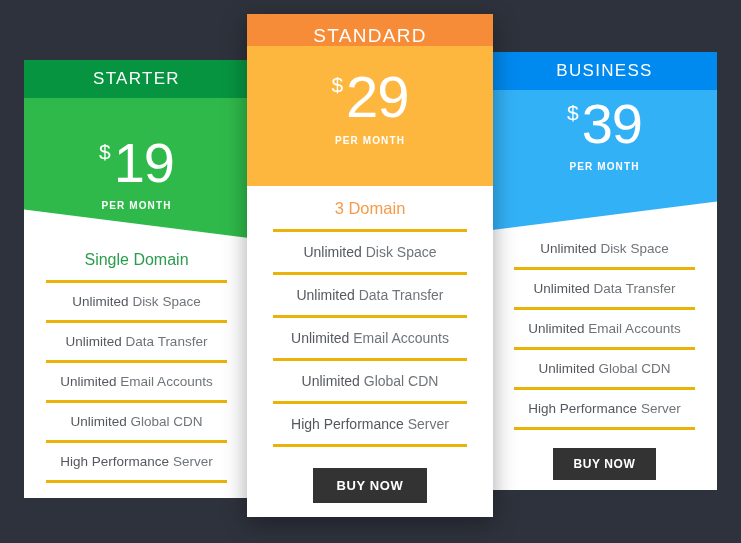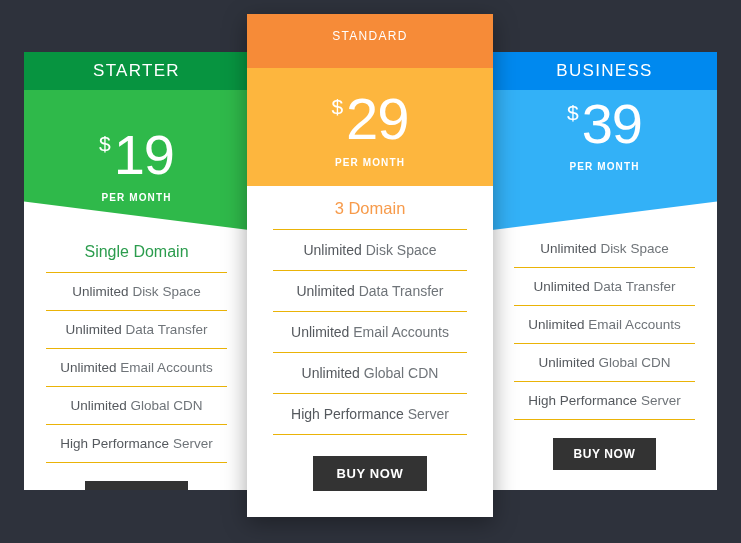"STANDARD" .standard .title-bar { font-size: 12px -> 19px; height: 54px -> 32px }
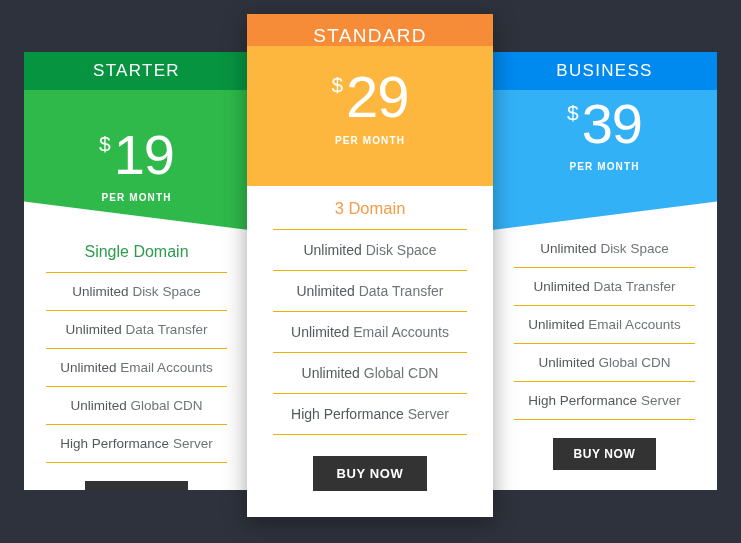"STARTER" .card.starter { top: 52px -> 60px }
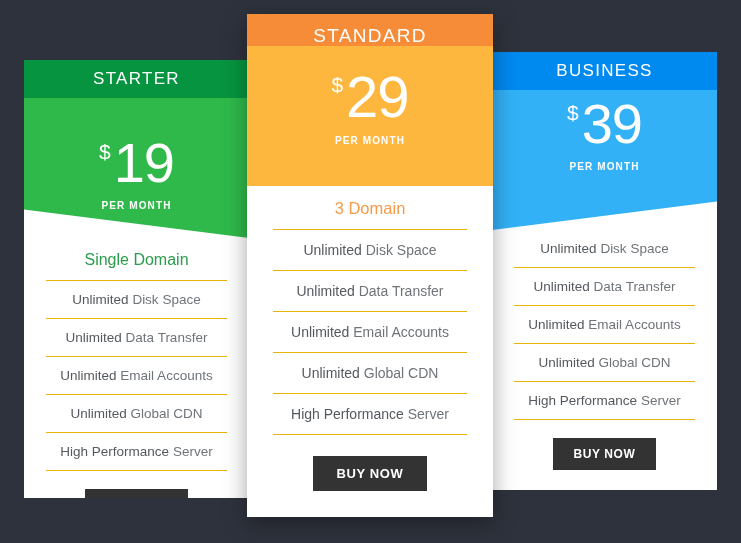"3 Domain" .features li { border-bottom: 1px solid #eab308 -> 3px solid #eab308 }
